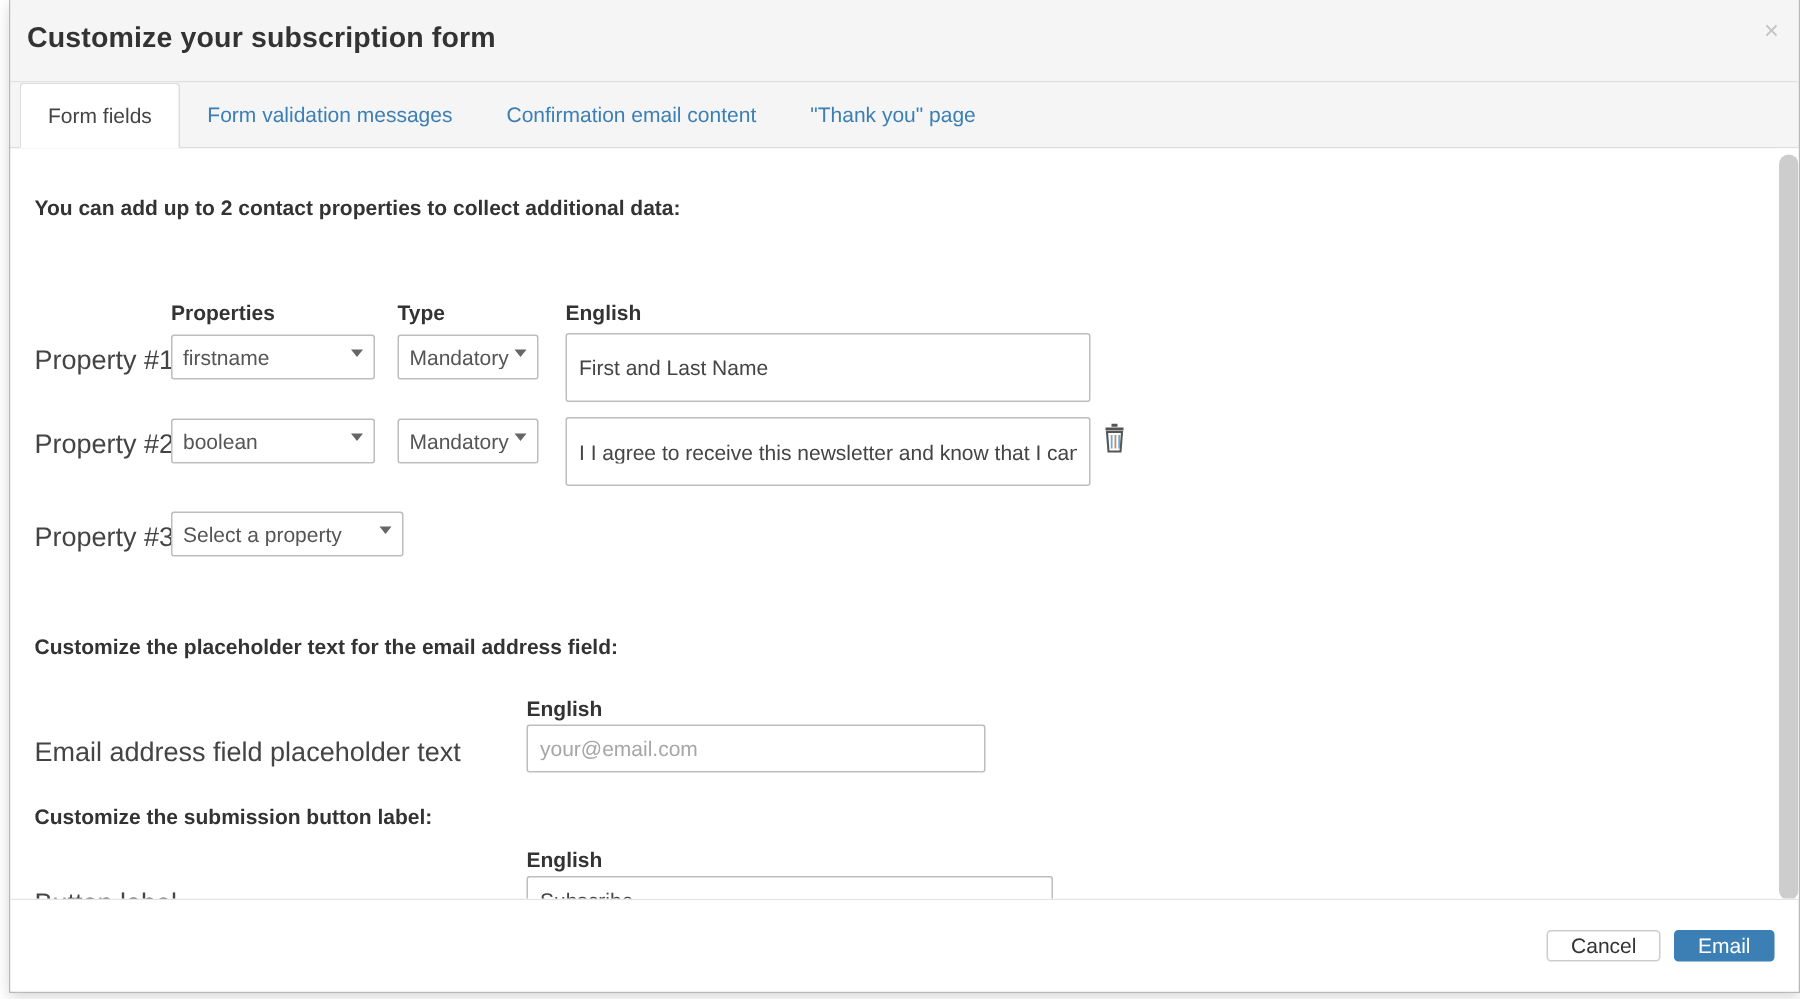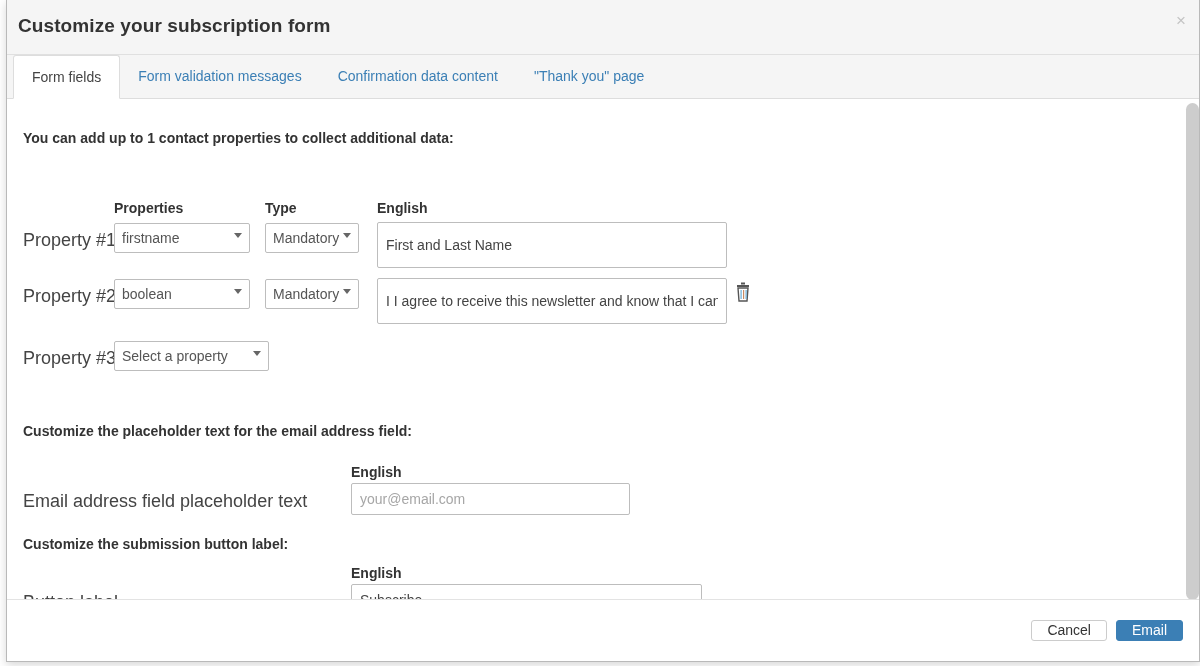"Confirmation data content" div.tab { text: data -> email }
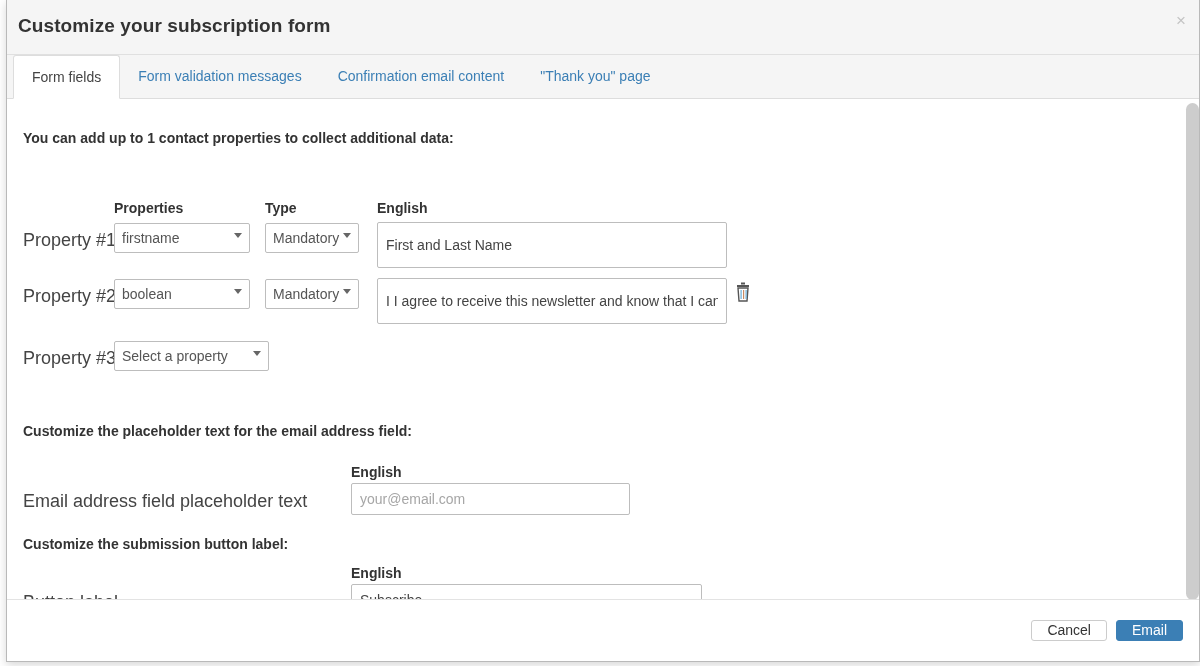"You can add up to" div.section-heading { text: 1 -> 2 }
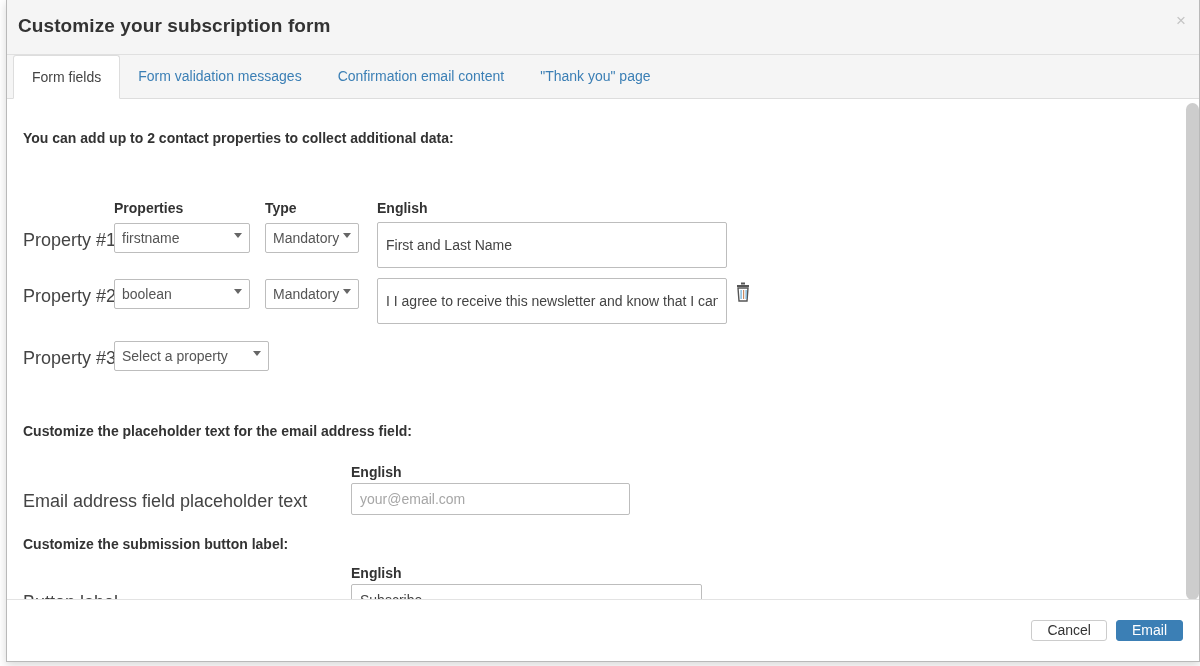"your@email.com" input.ui-text { width: 279px -> 306px }
